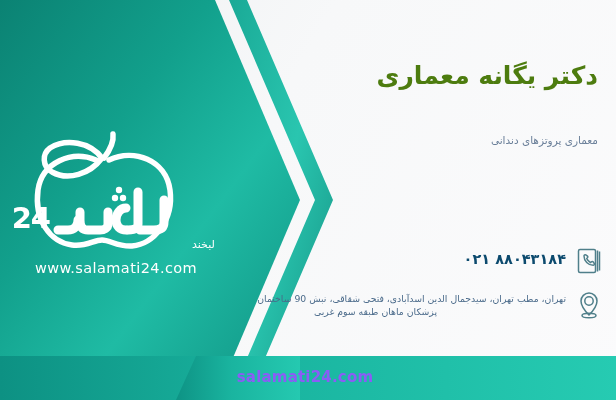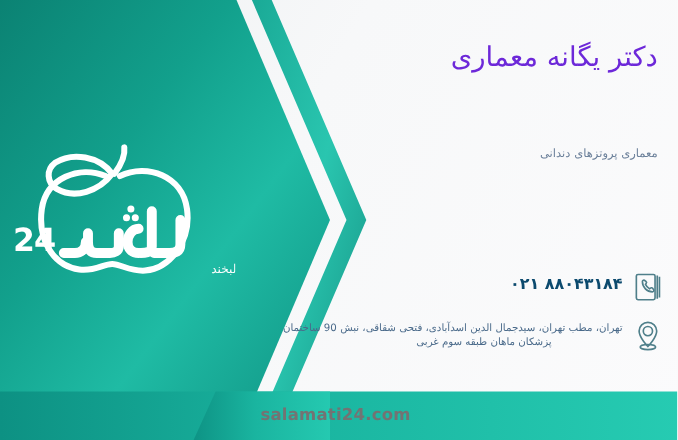"دکتر یگانه معماری" .doc-name { color: #6d28d9 -> #4d7c0f; font-weight: normal -> bold; top: 36px -> 60px }
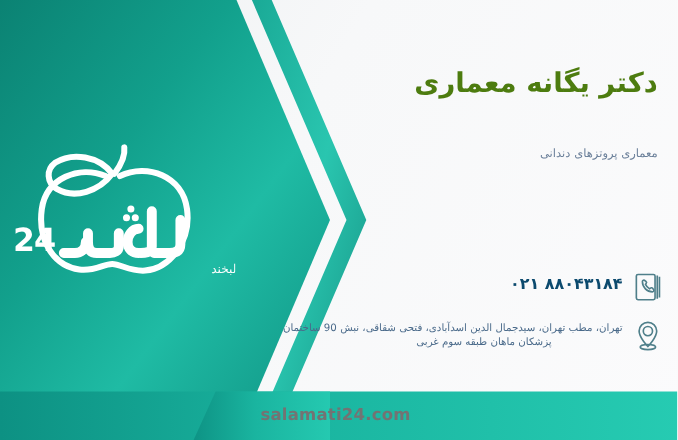"www.salamati24.com" div.logo-url { html: none -> <div>www.salamati24.com</div> }
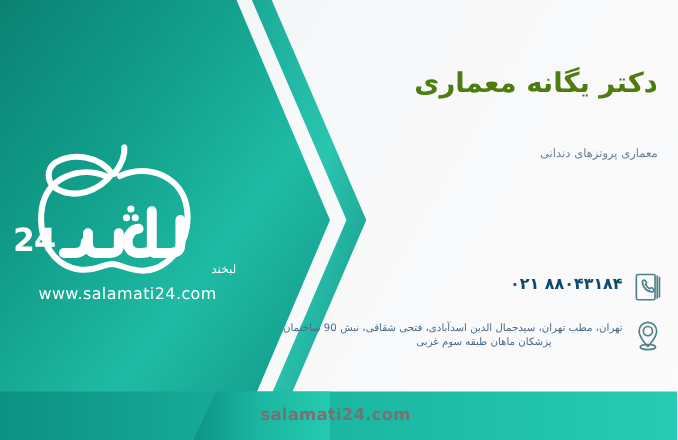"پزشکان ماهان طبقه سوم غربی" .addr-line2 { text-align: center -> left }
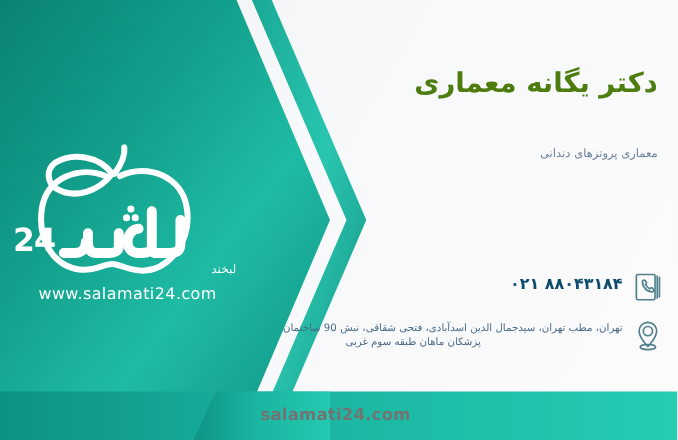"salamati24.com" .banner-text { color: #737373 -> #8b5cf6 }
